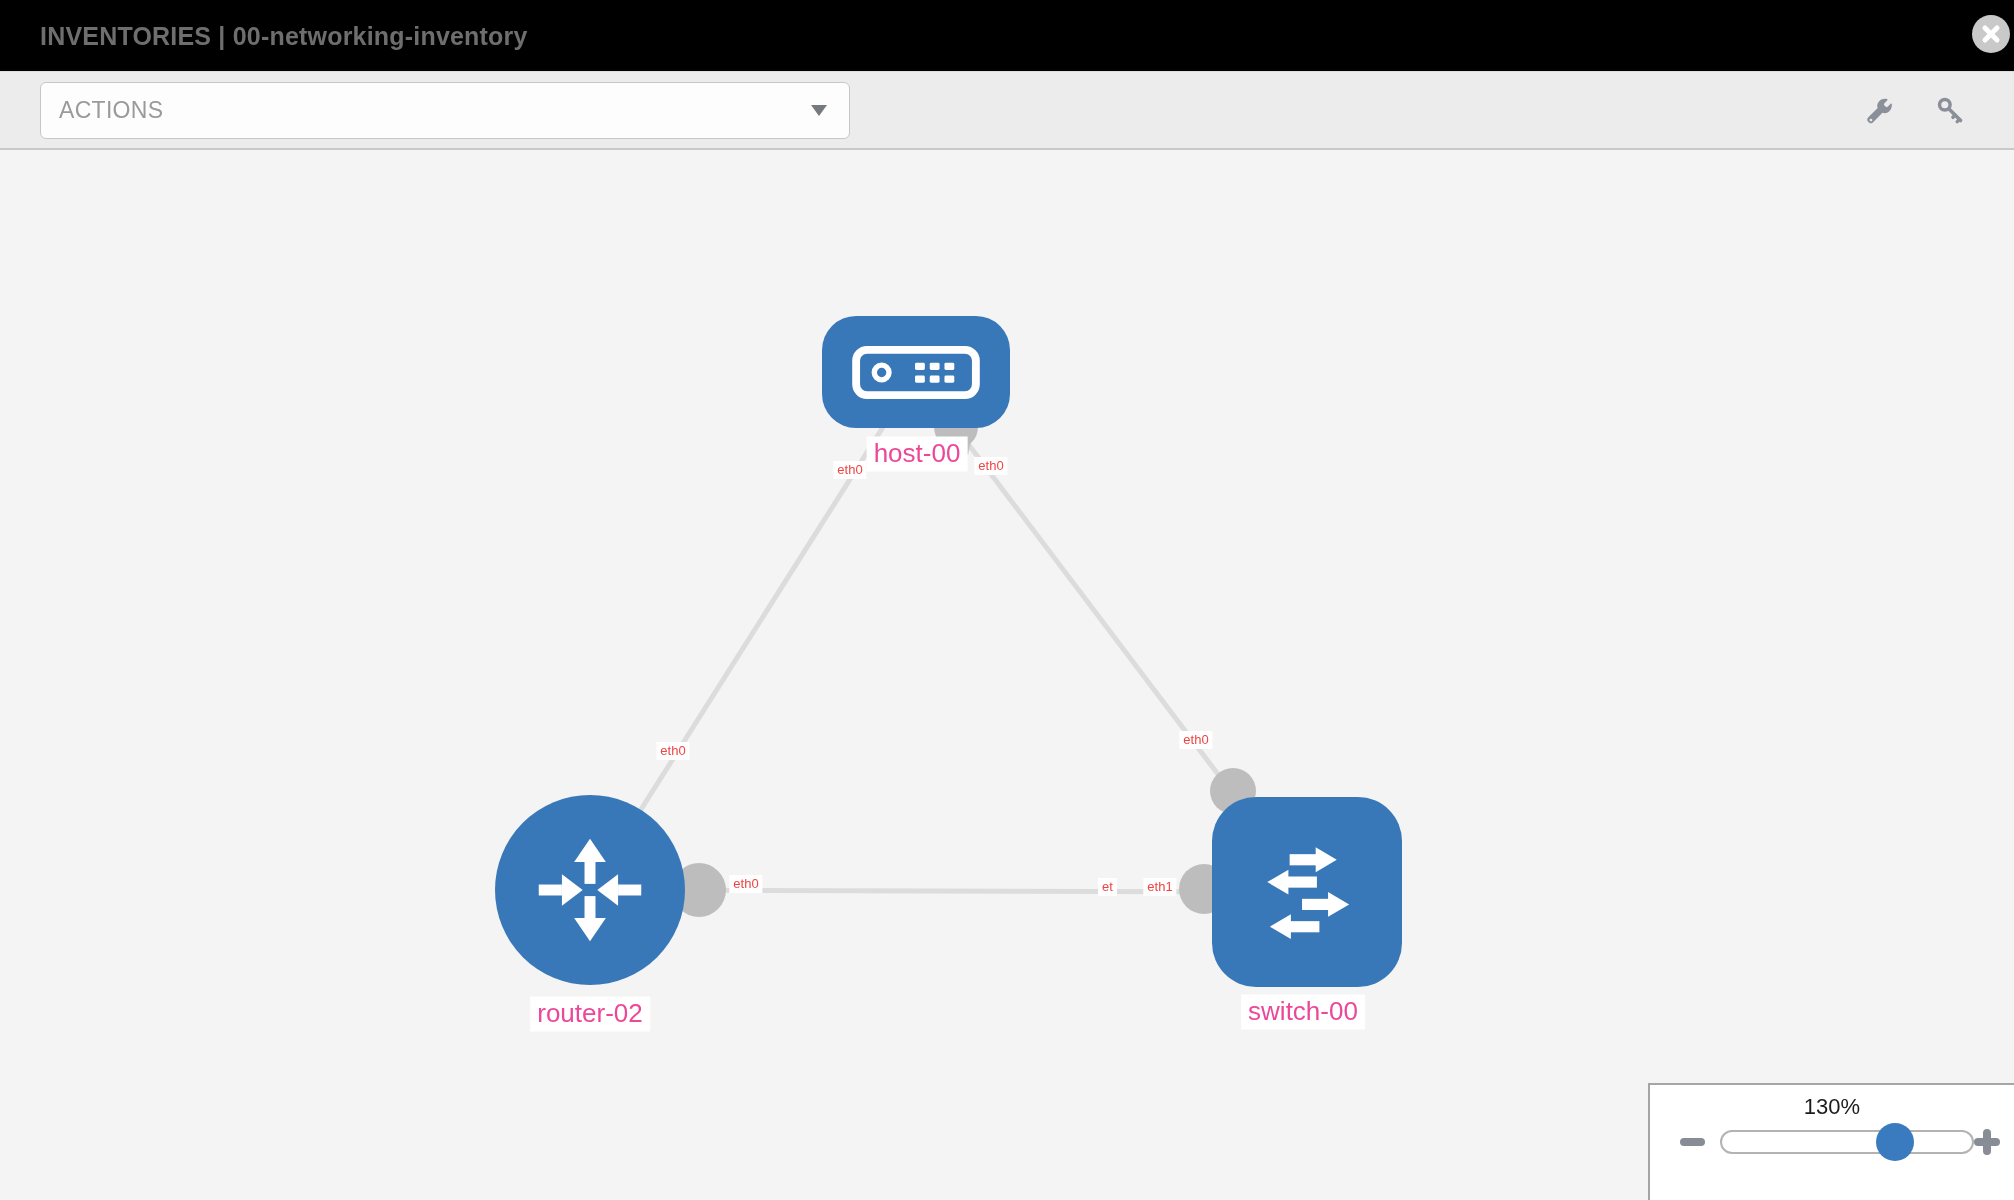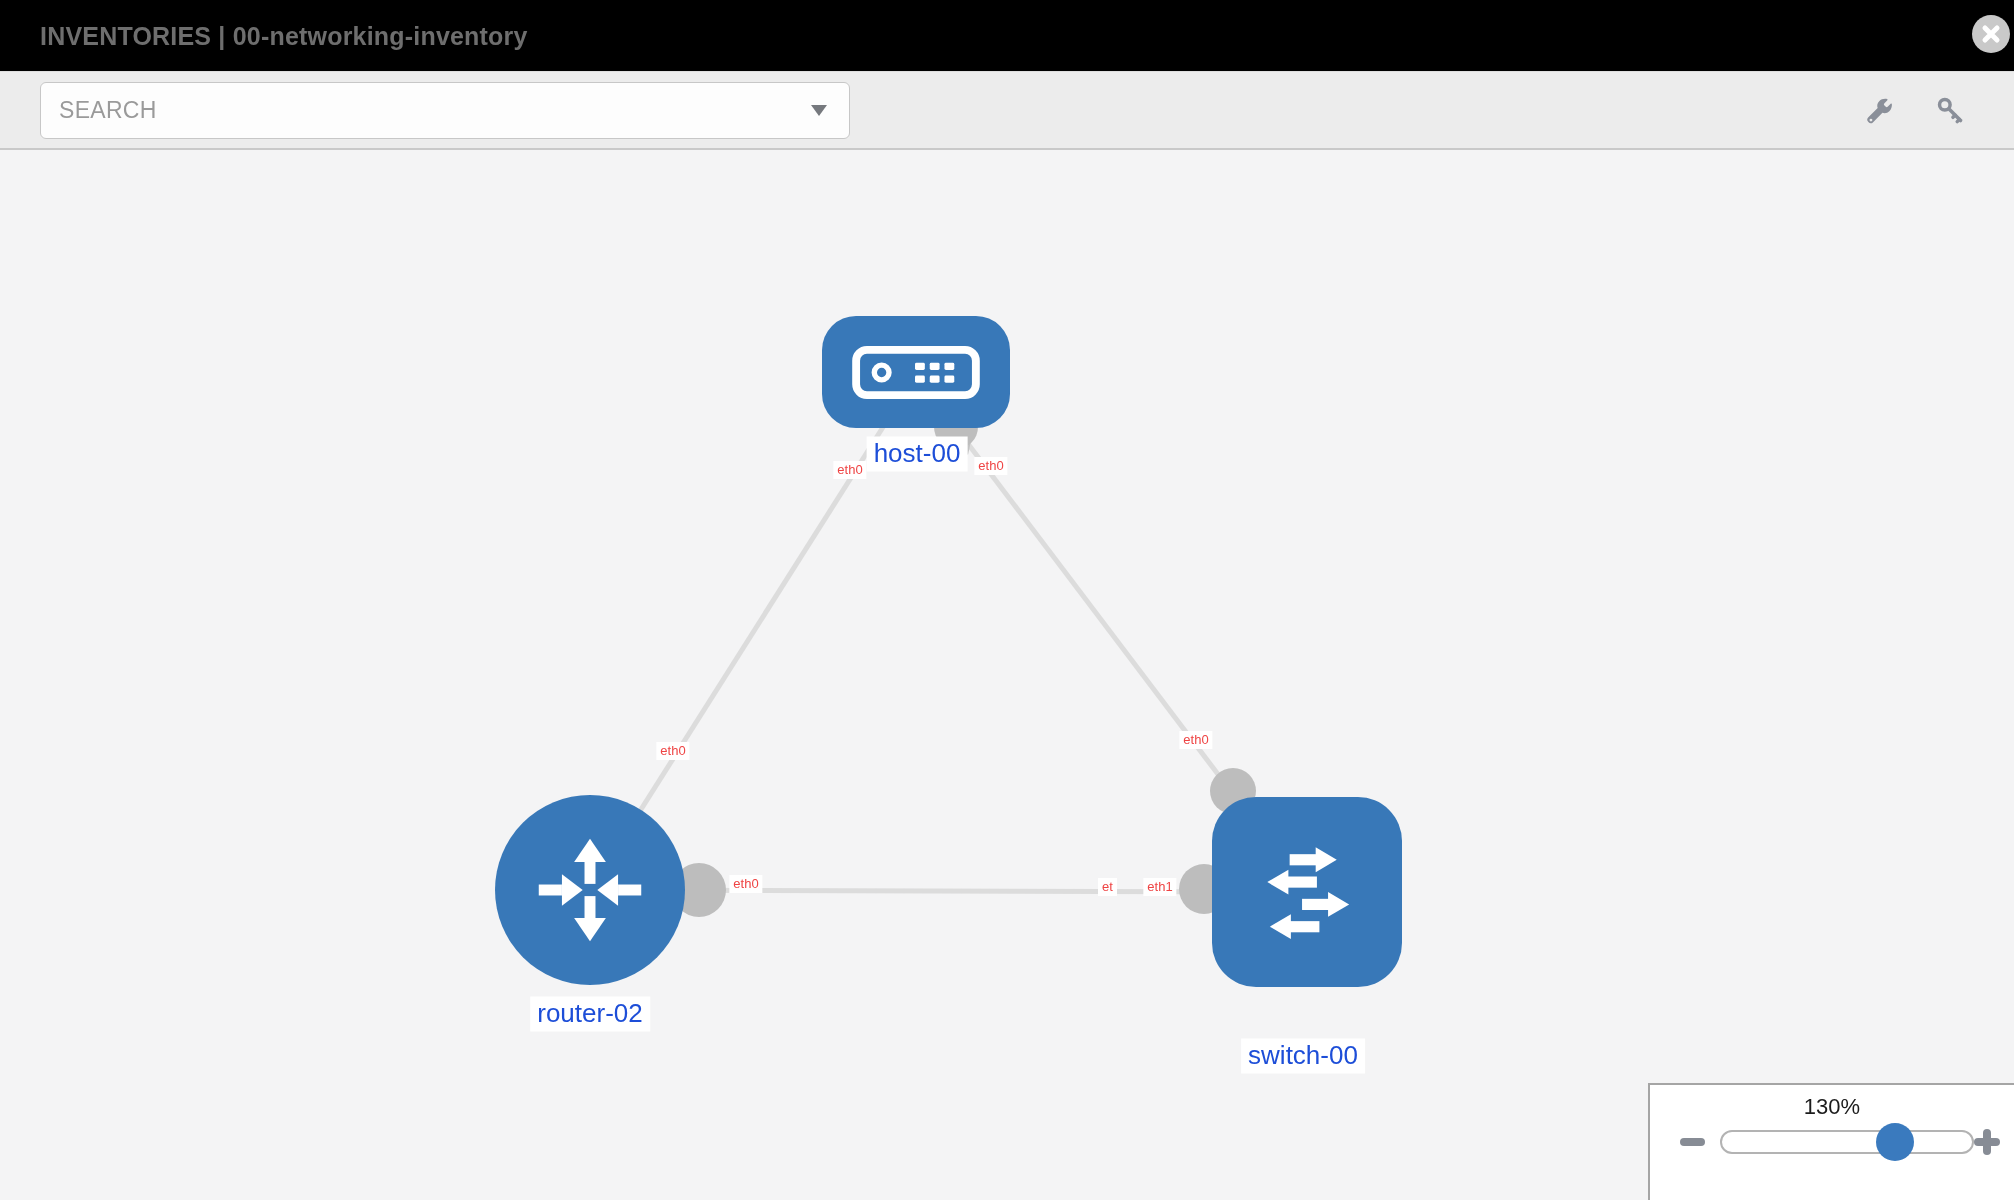"SEARCH" span.dd-label { text: SEARCH -> ACTIONS }
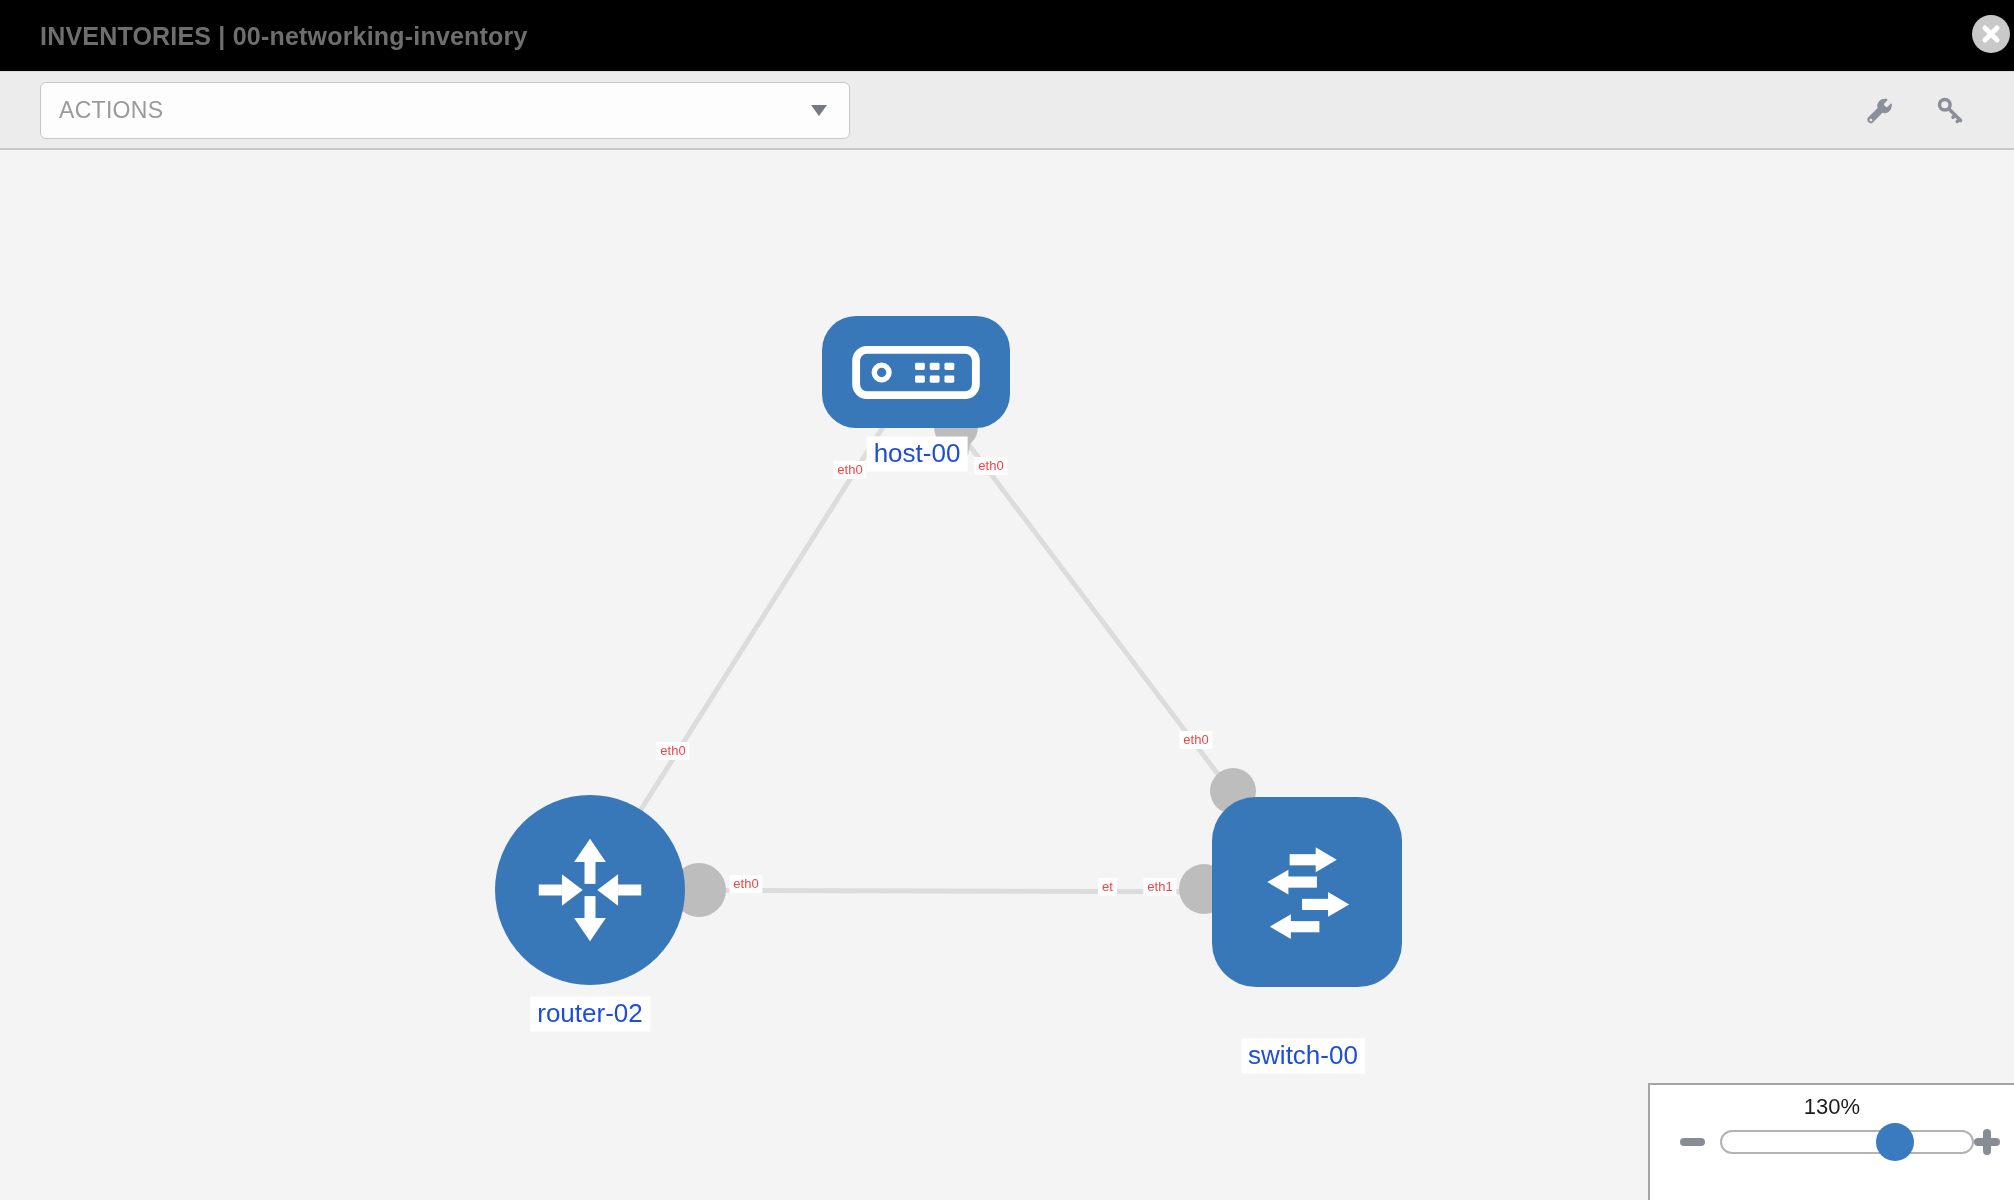"host-00" .node-label { color: #1d4ed8 -> #ec4899 }
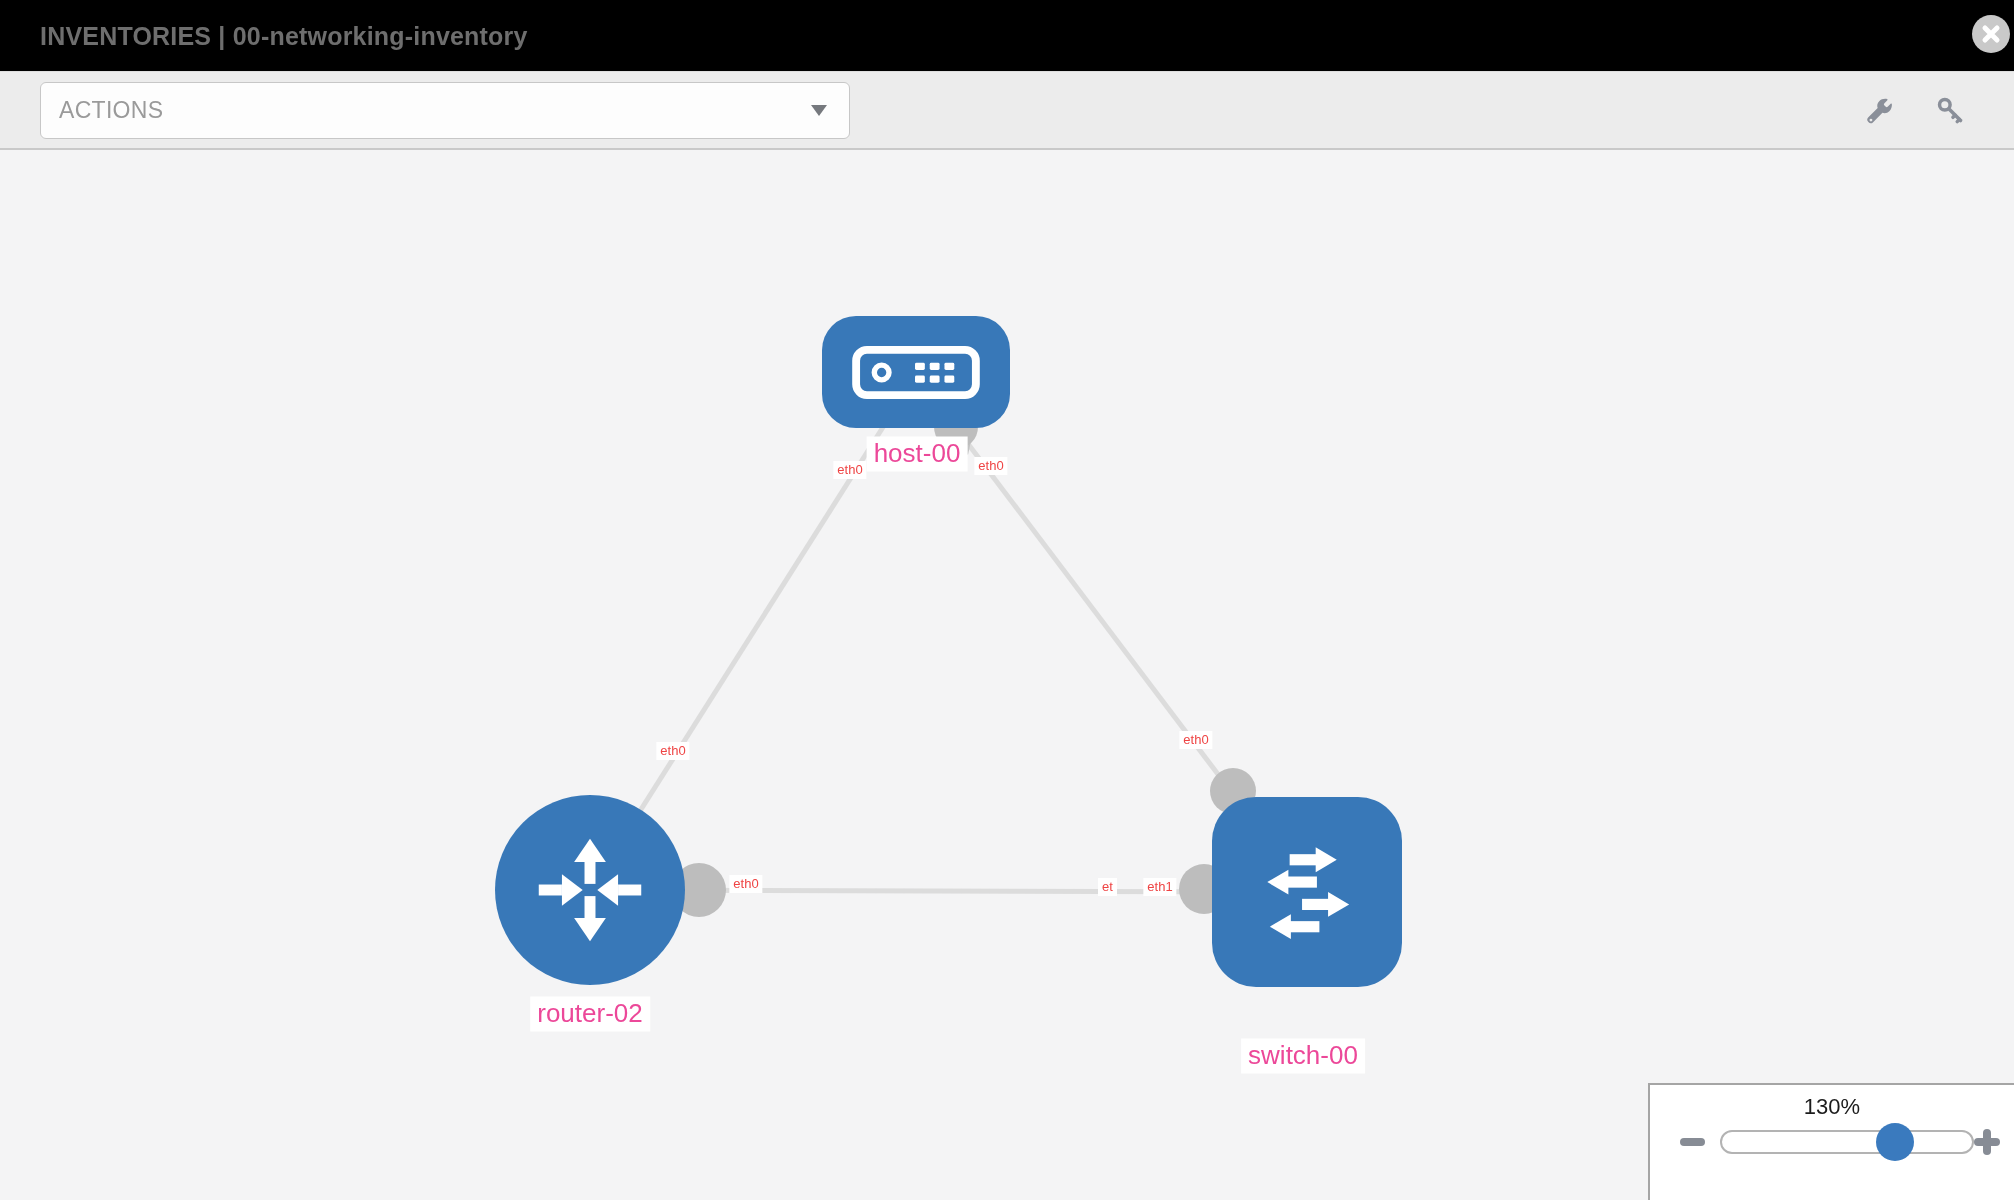"switch-00" div.node-label { margin-top: 44px -> none }
